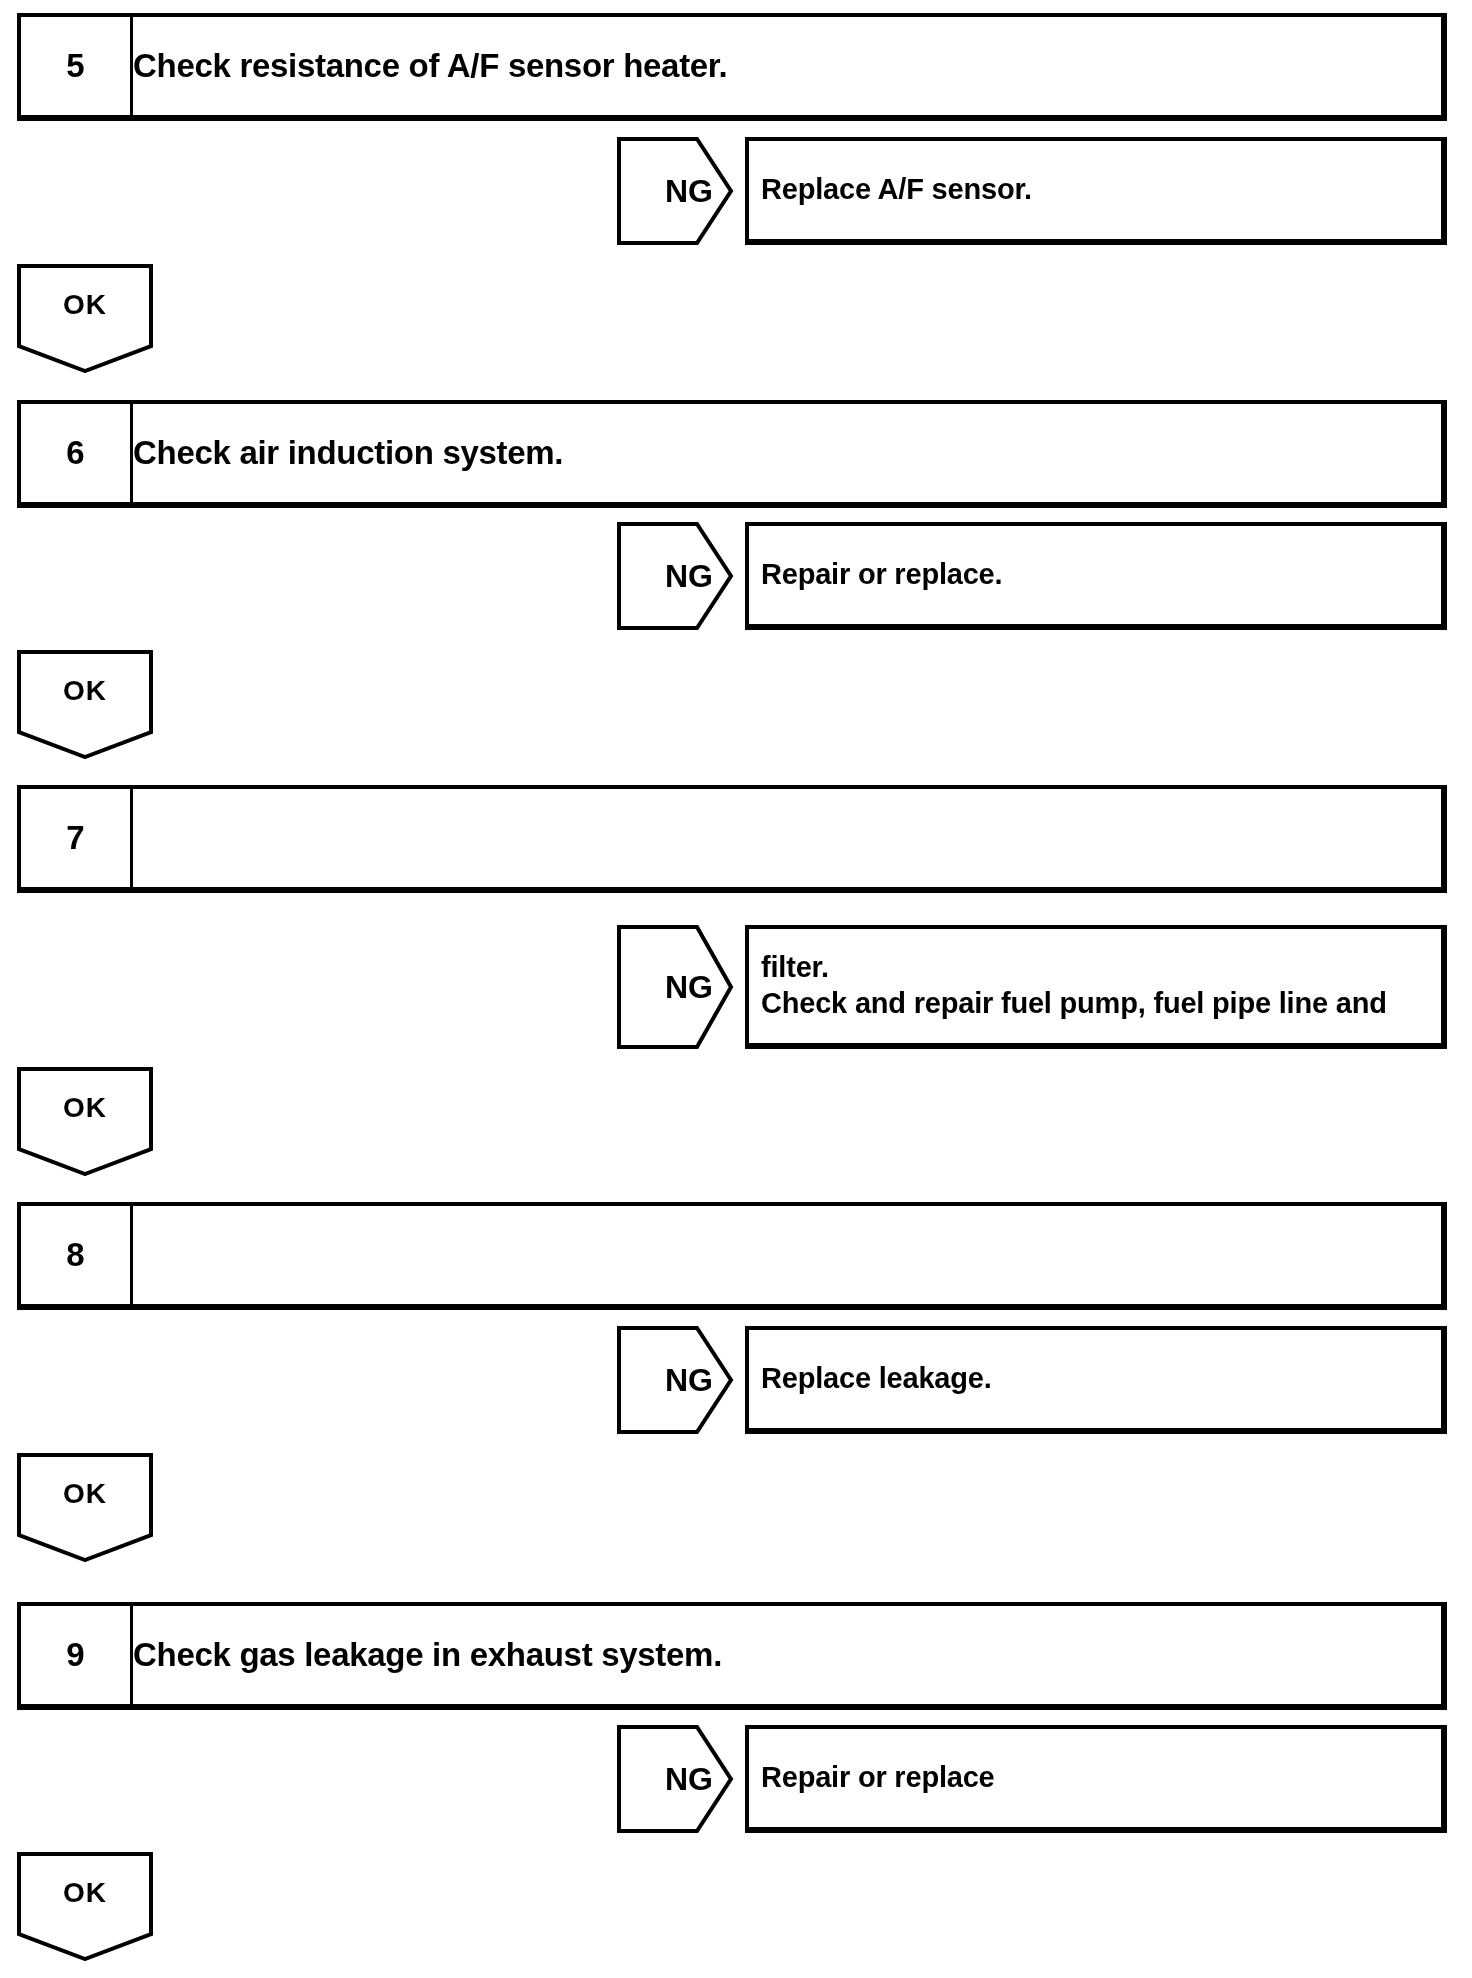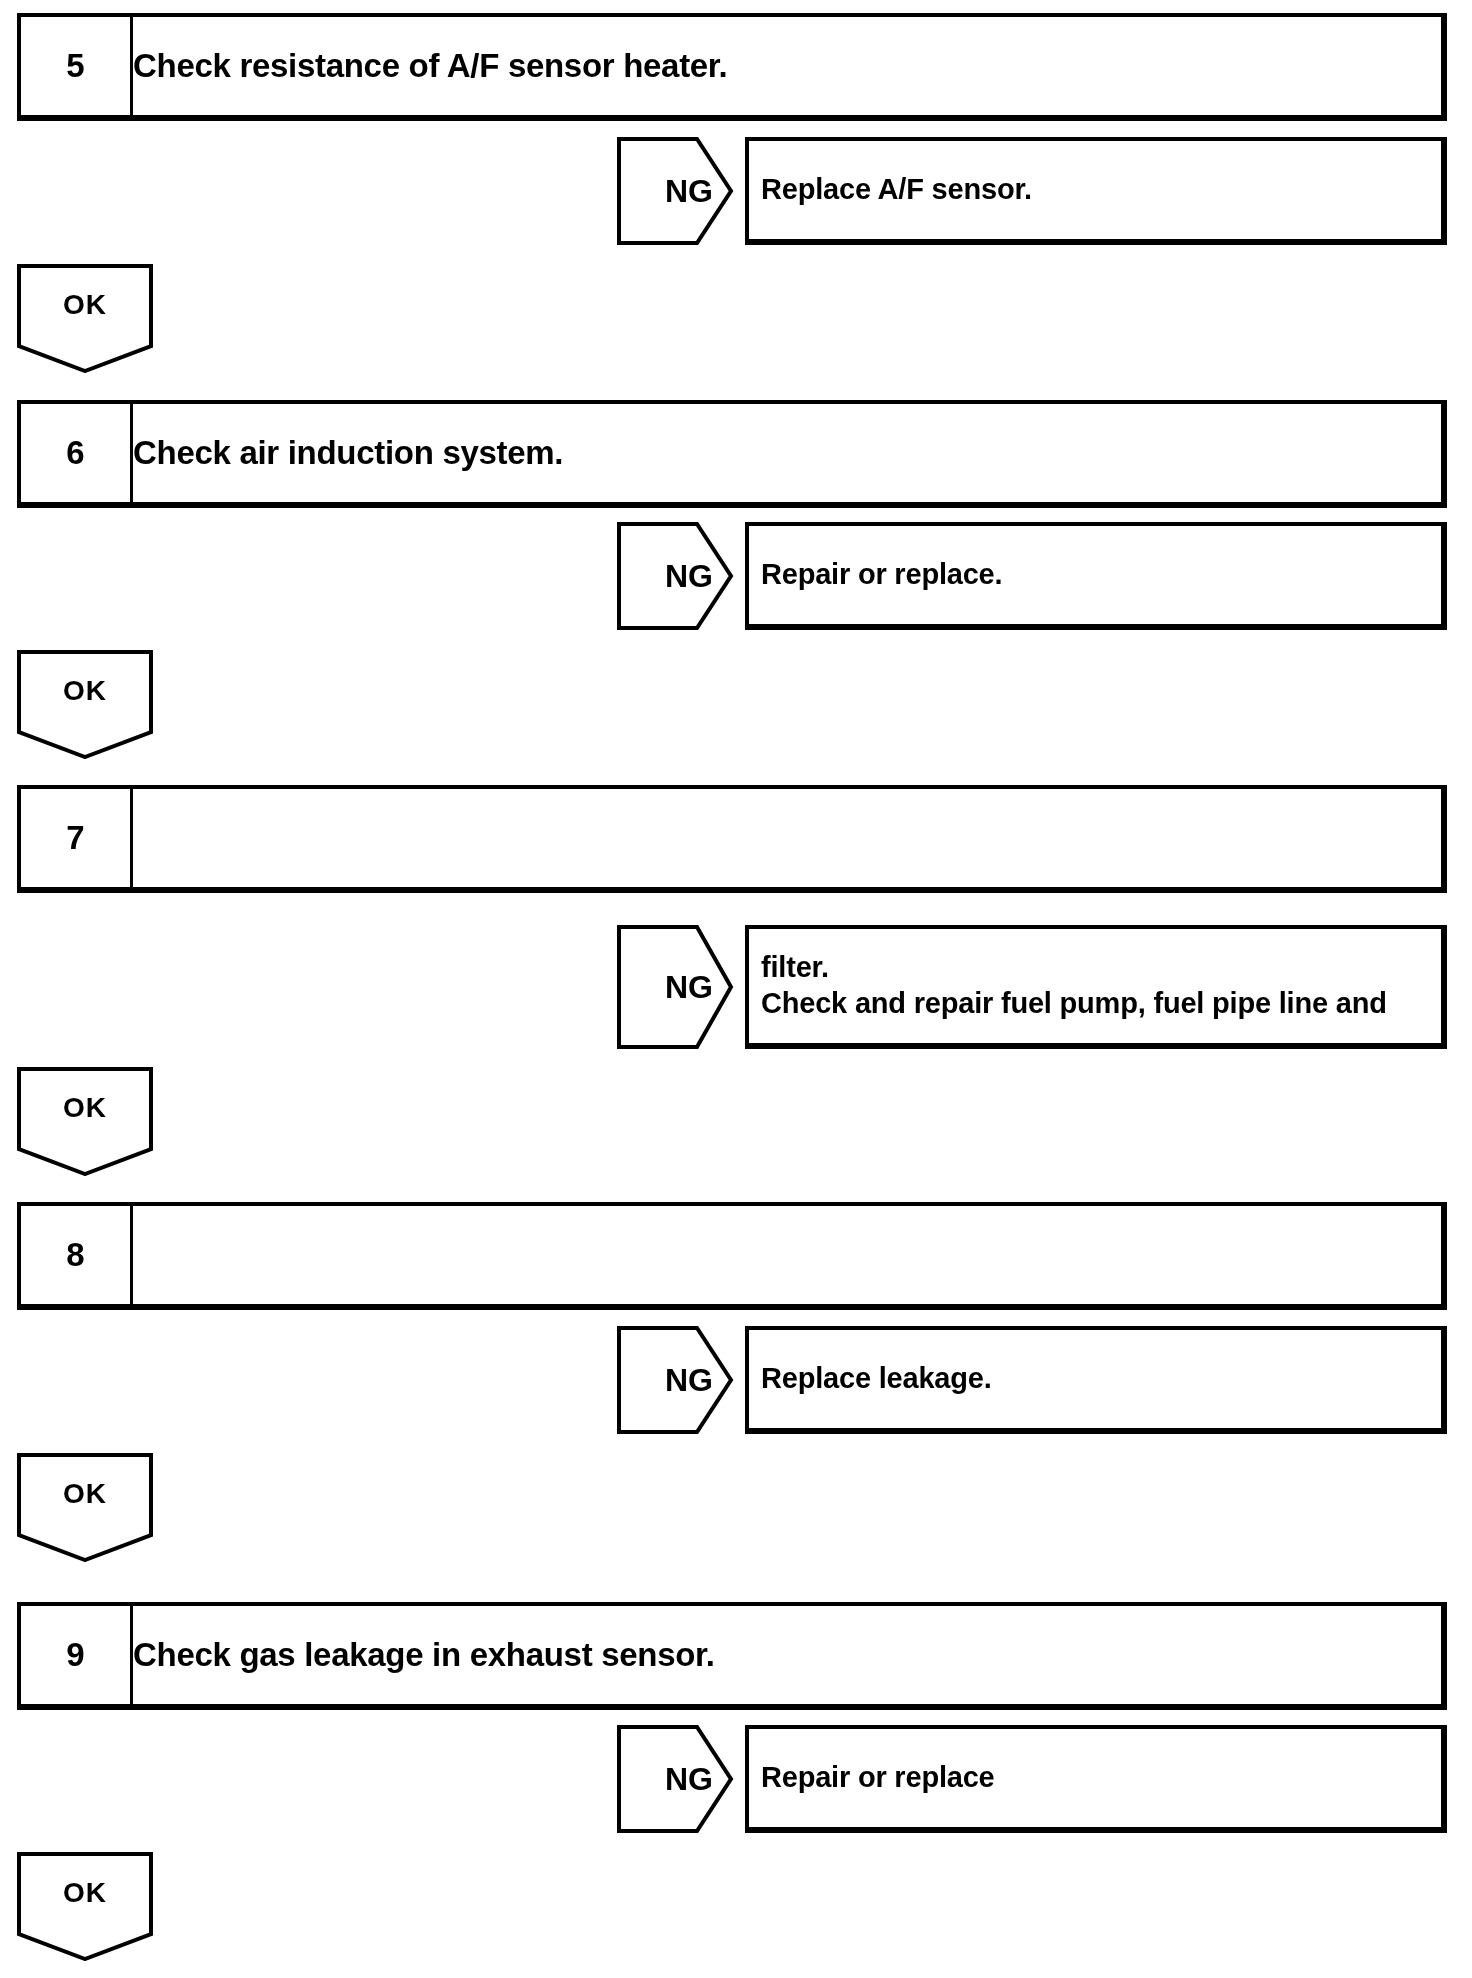"Check gas leakage in exhaust" div.title-cell { text: sensor -> system }
